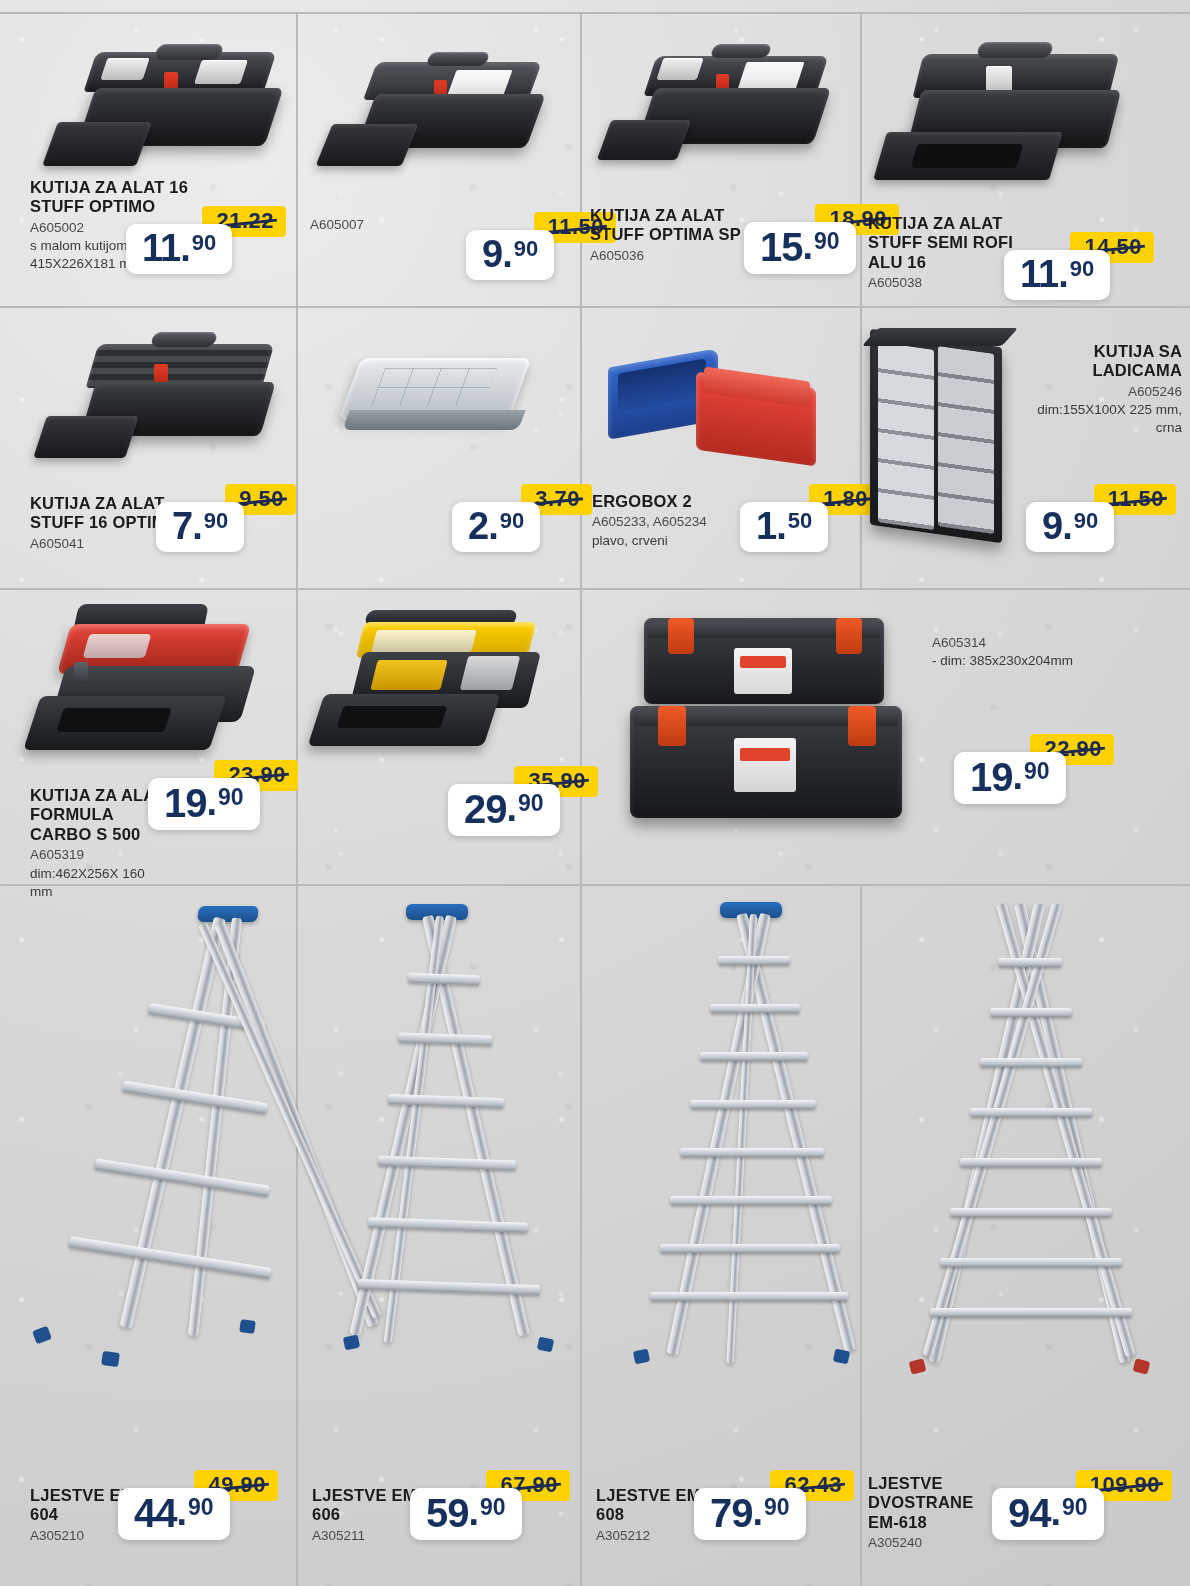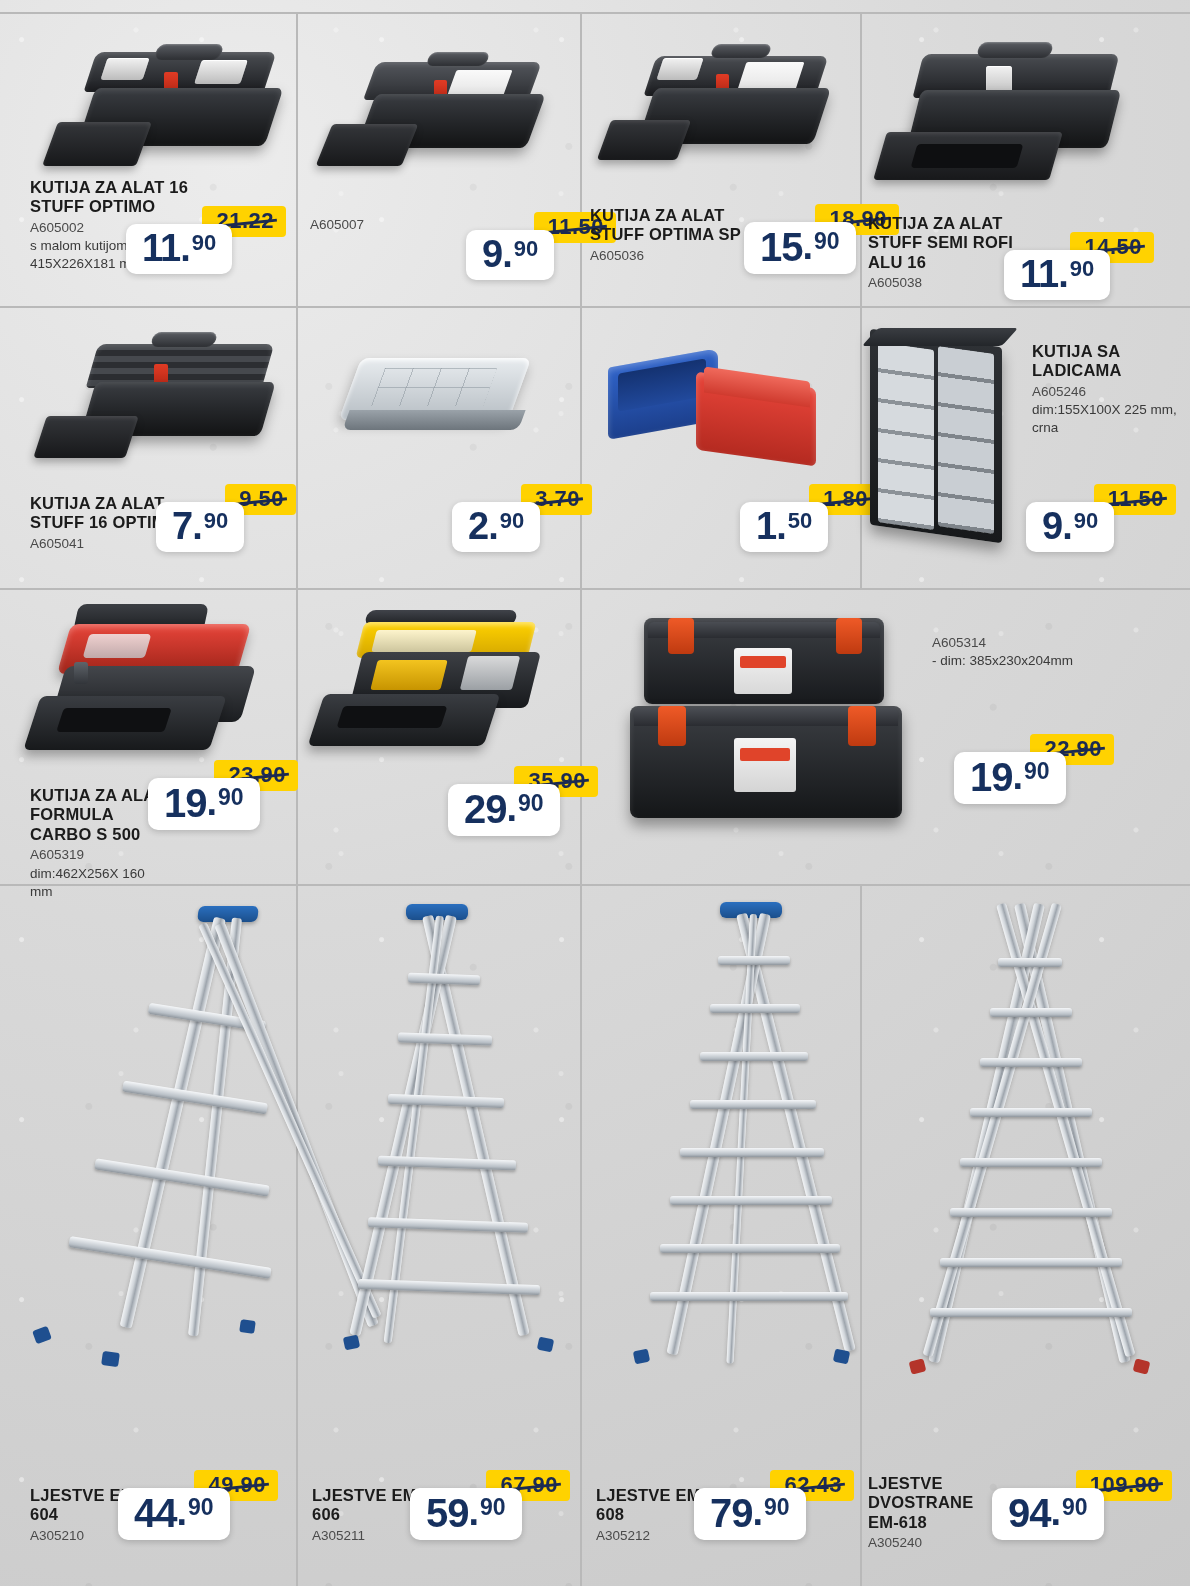"KUTIJA SA LADICAMA" div { text-align: none -> right }
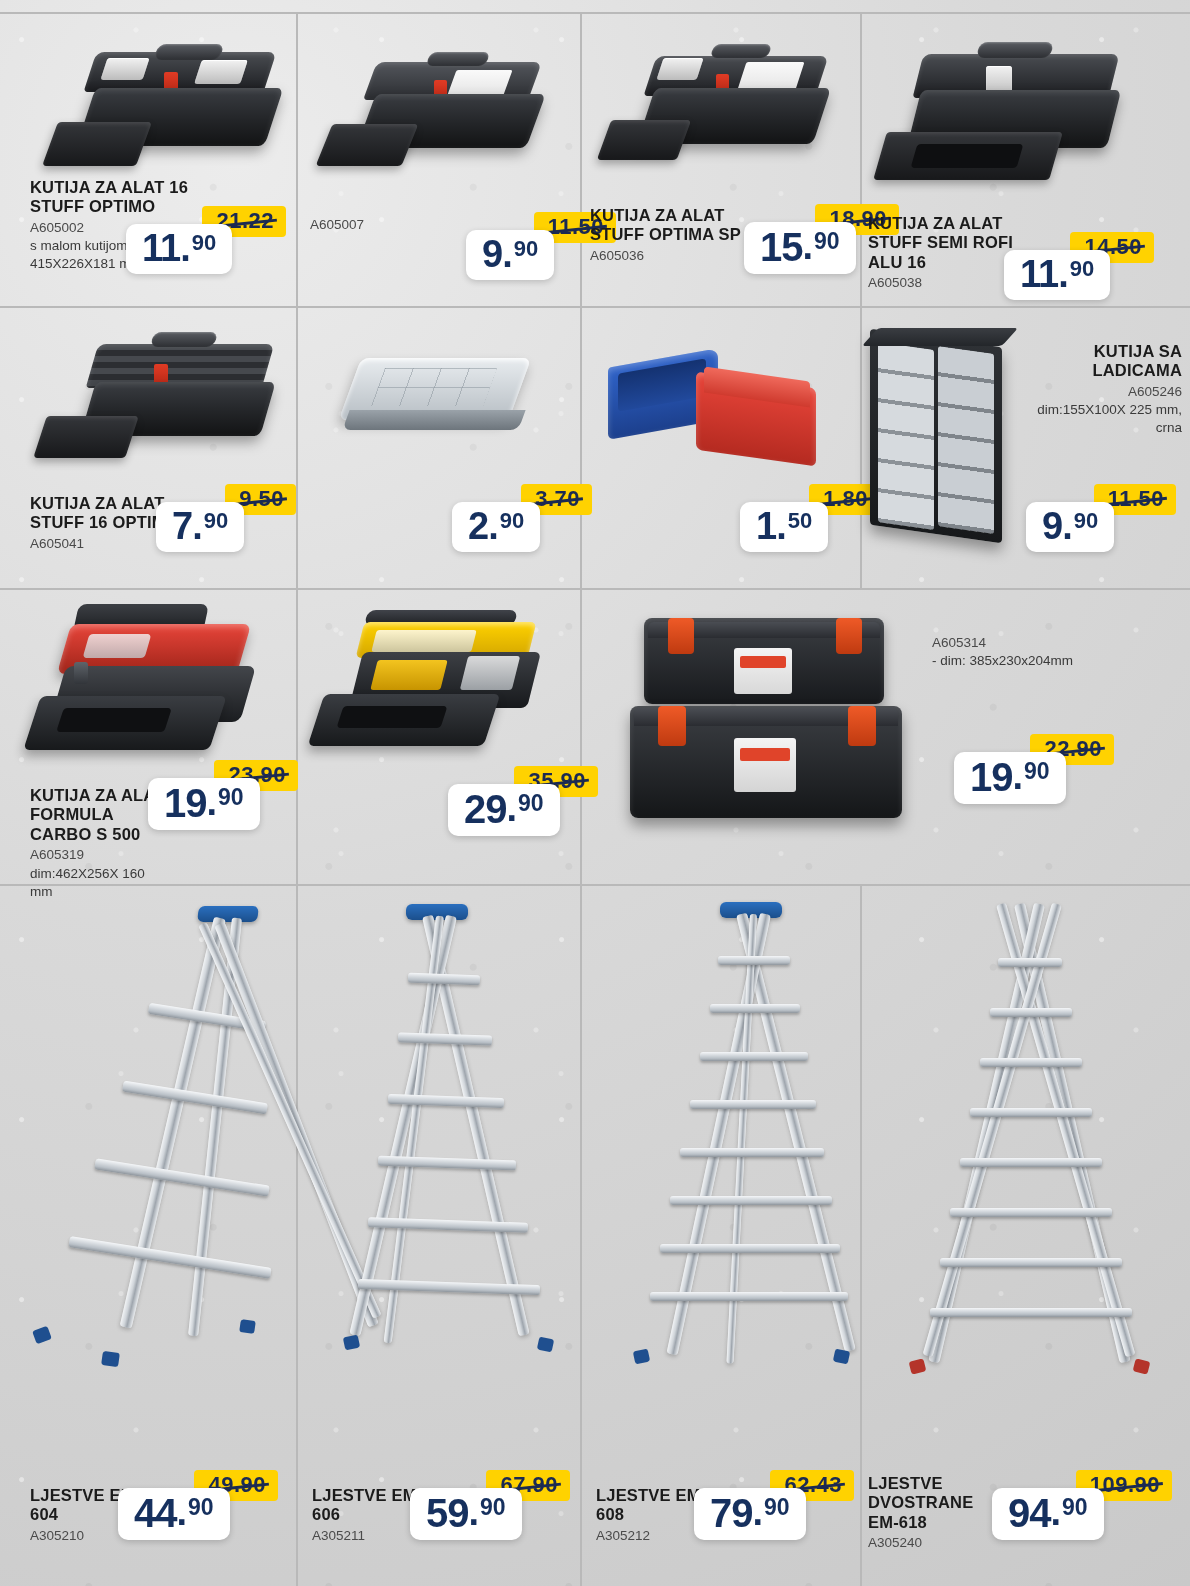"ERGOBOX 2" div { html: none -> <div> <div>ERGOBOX 2</div> <div>A605233, A605234</div> <div>plavo, crveni</div> </div> }
